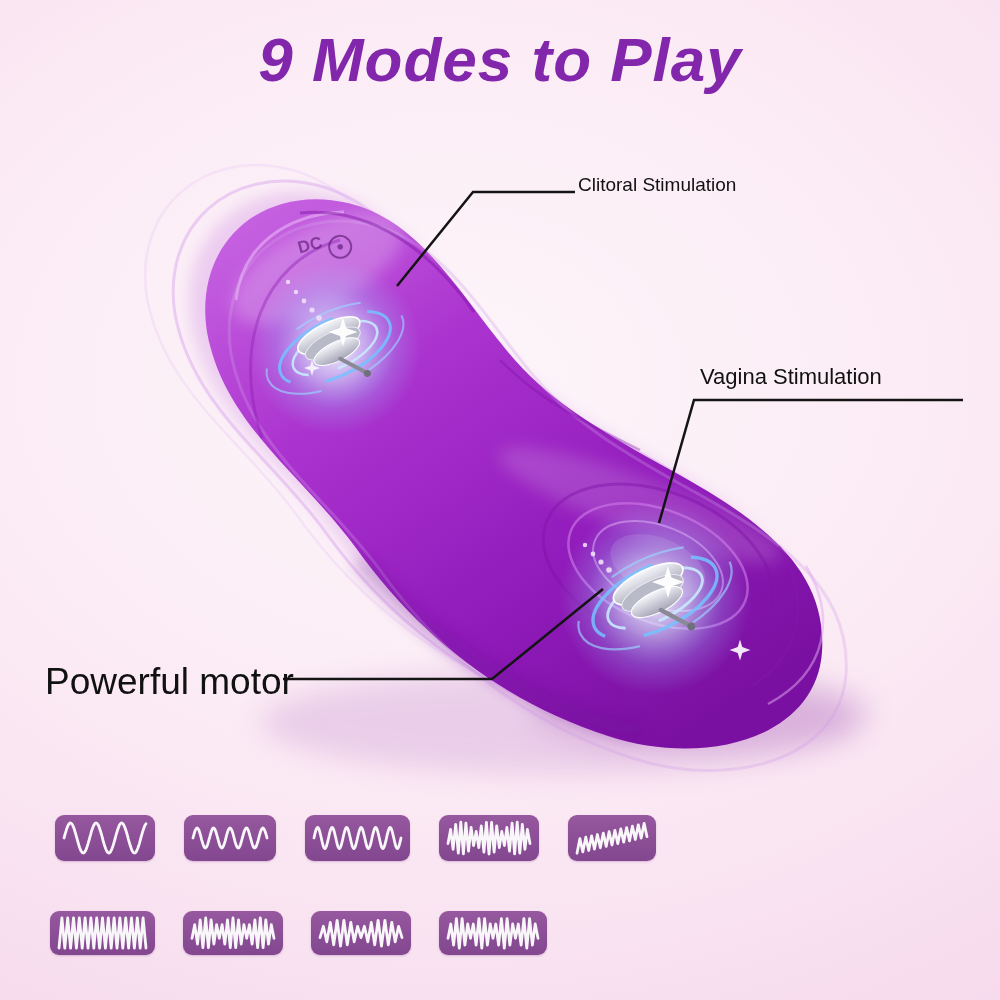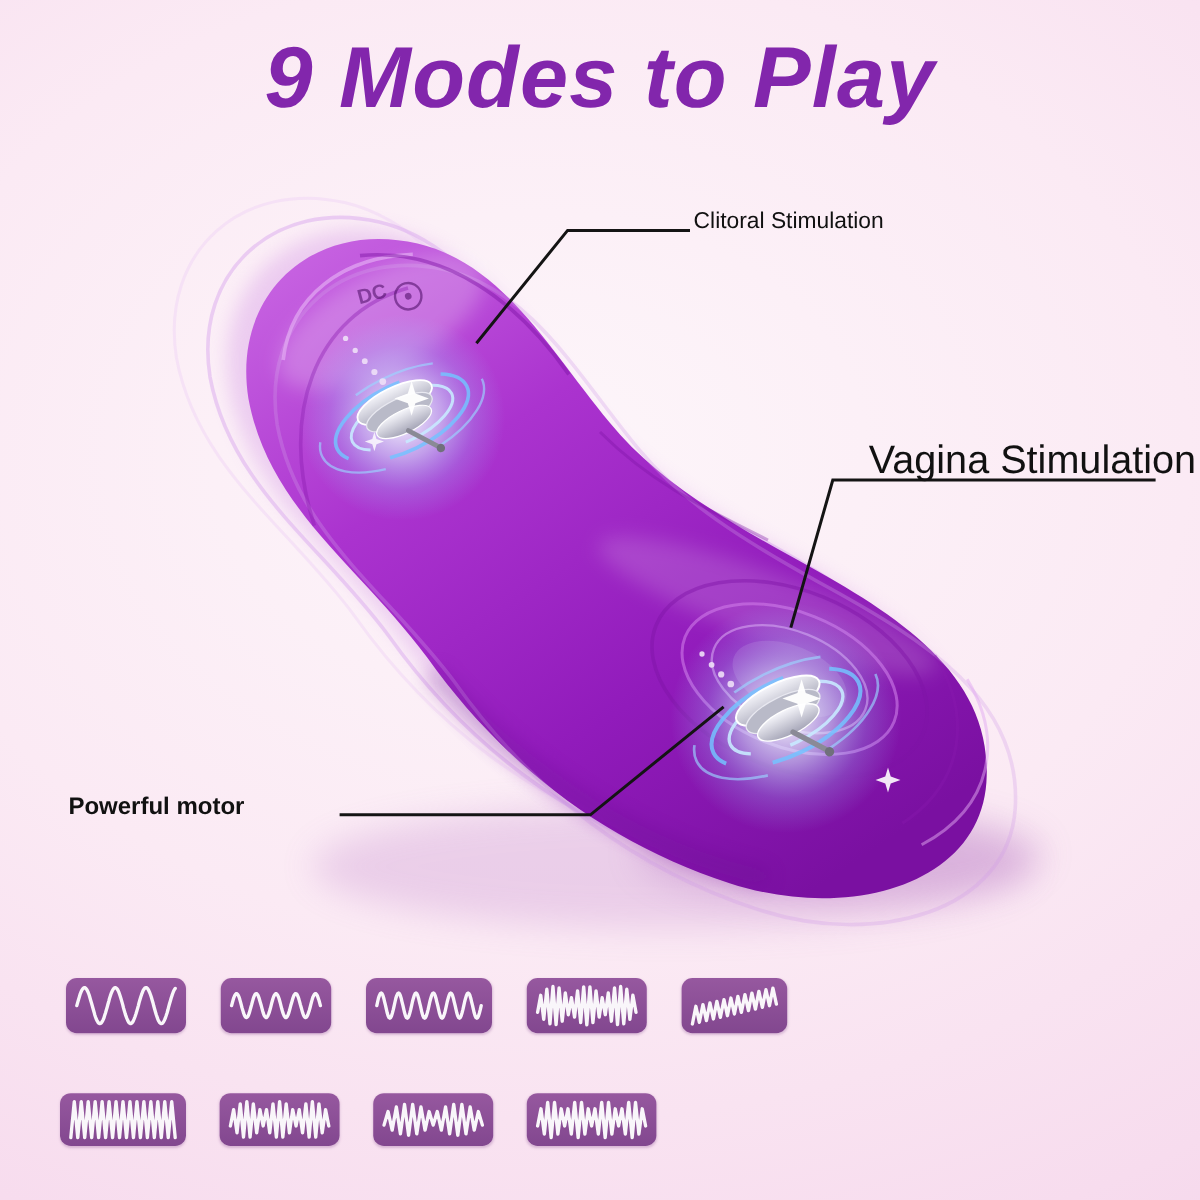"9 Modes to Play" .page-title { font-size: 72px -> 62px }
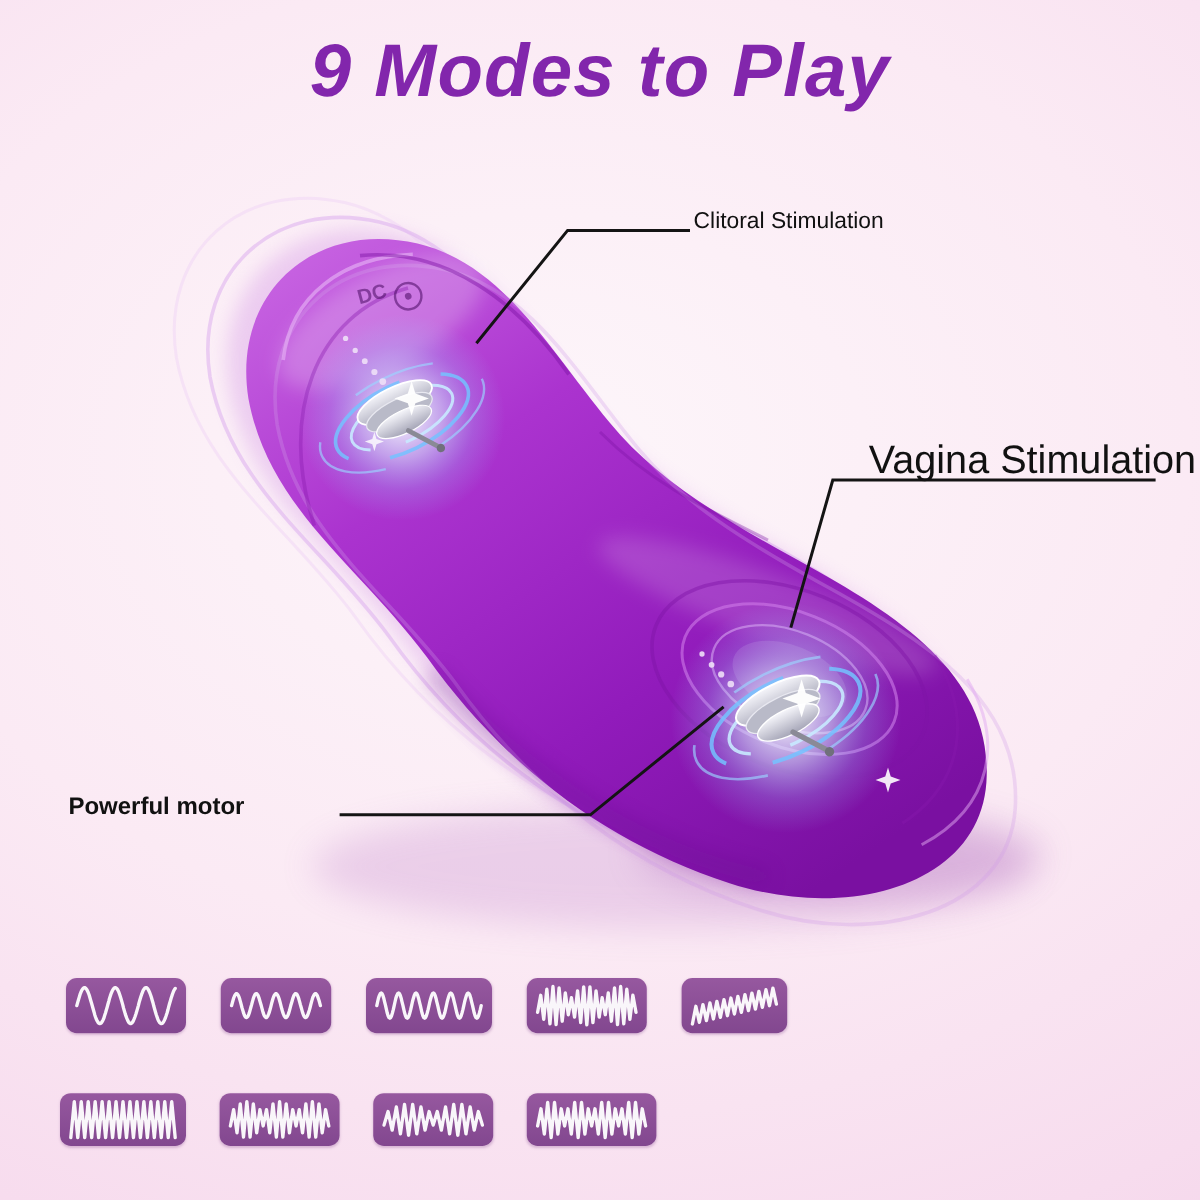"Vagina Stimulation" .callout-vagina { font-size: 33px -> 22px; left: 724px -> 700px }
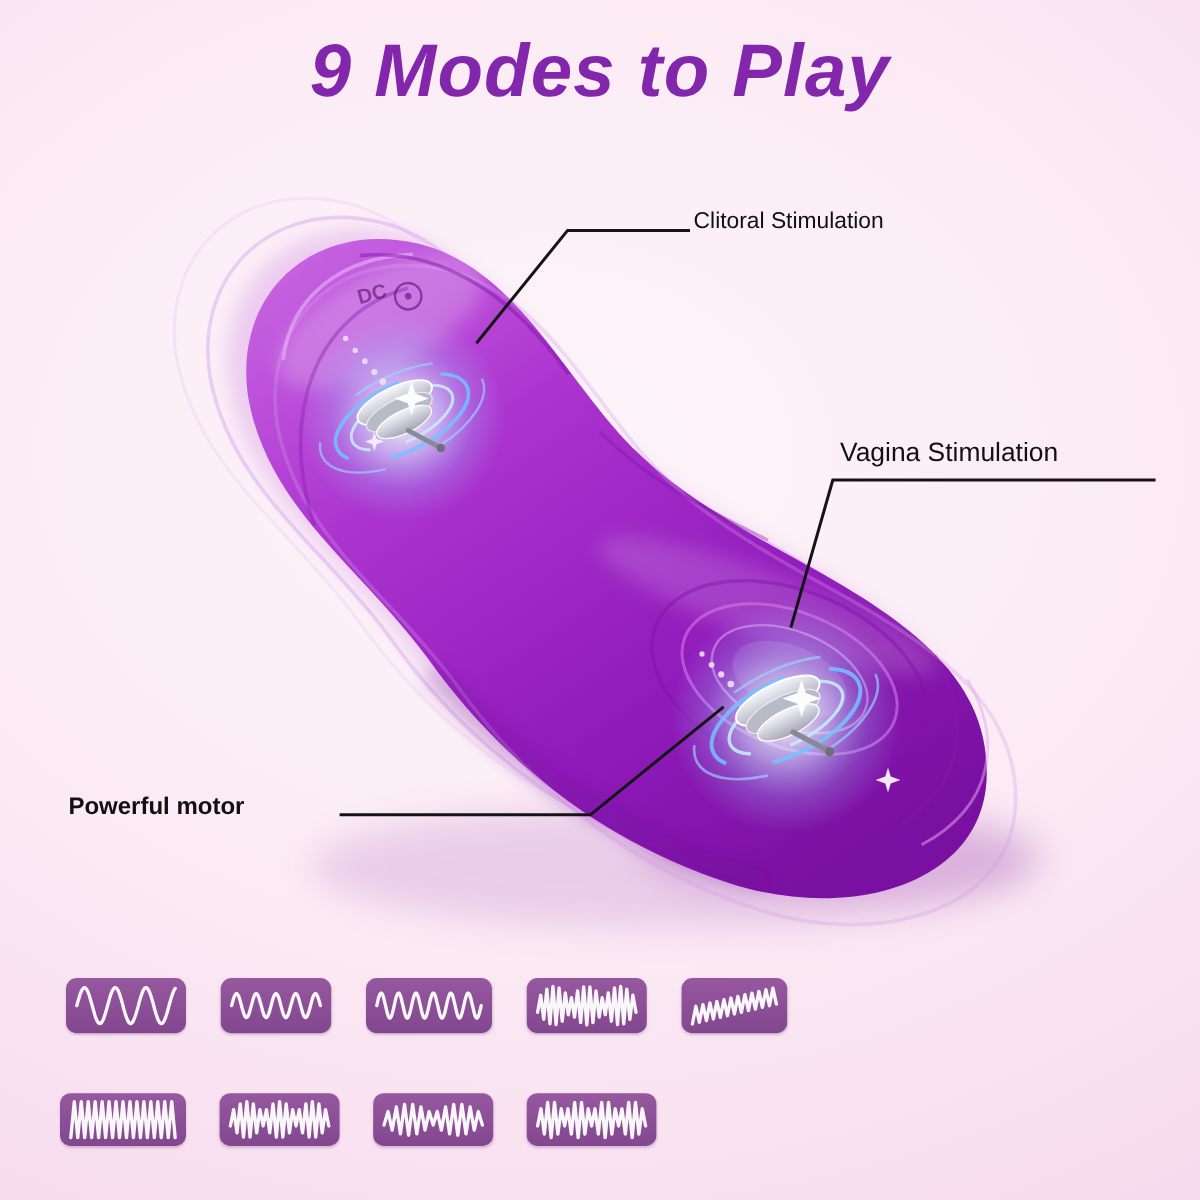"Powerful motor" .callout-motor { font-size: 20px -> 37px; font-weight: bold -> none; left: 57px -> 45px }
